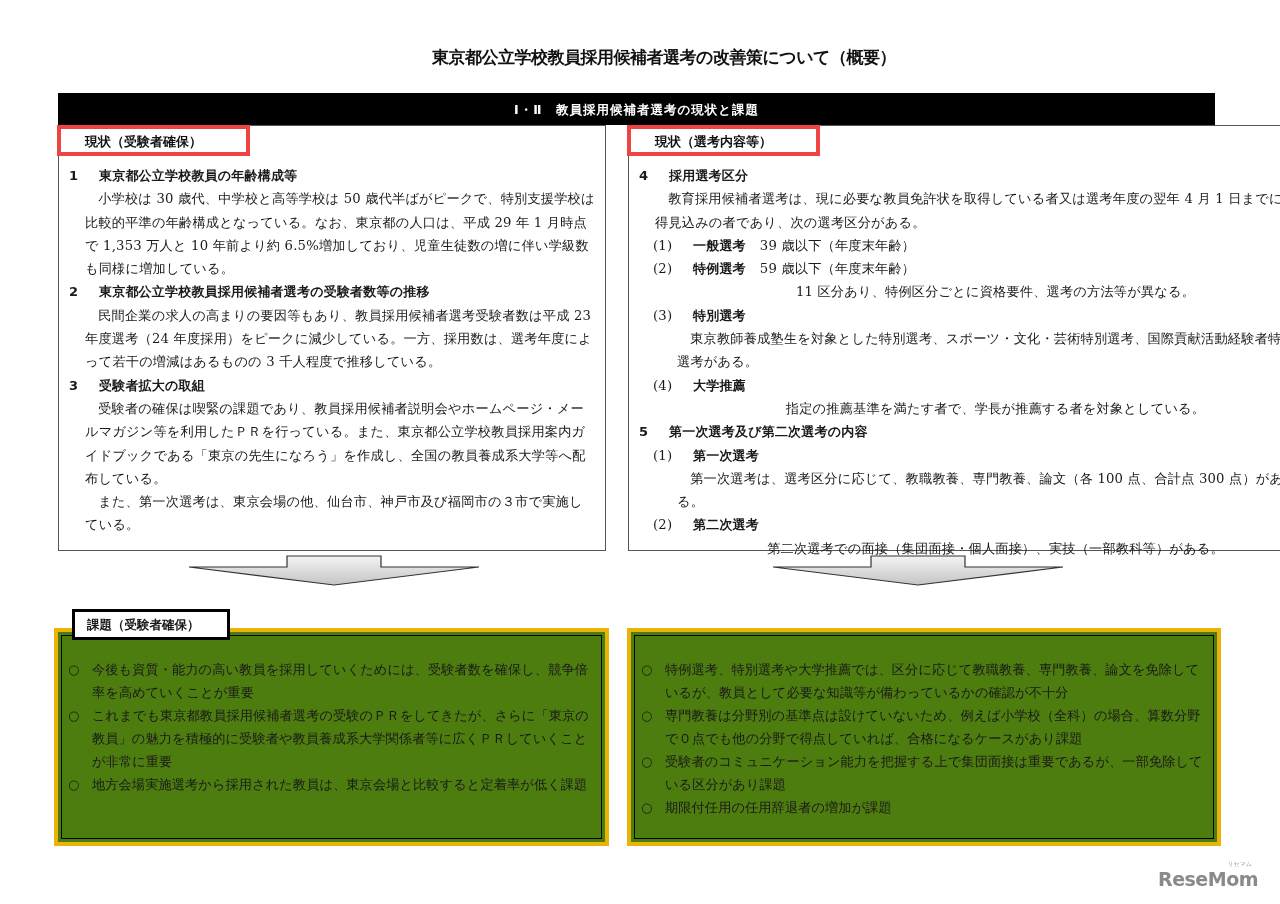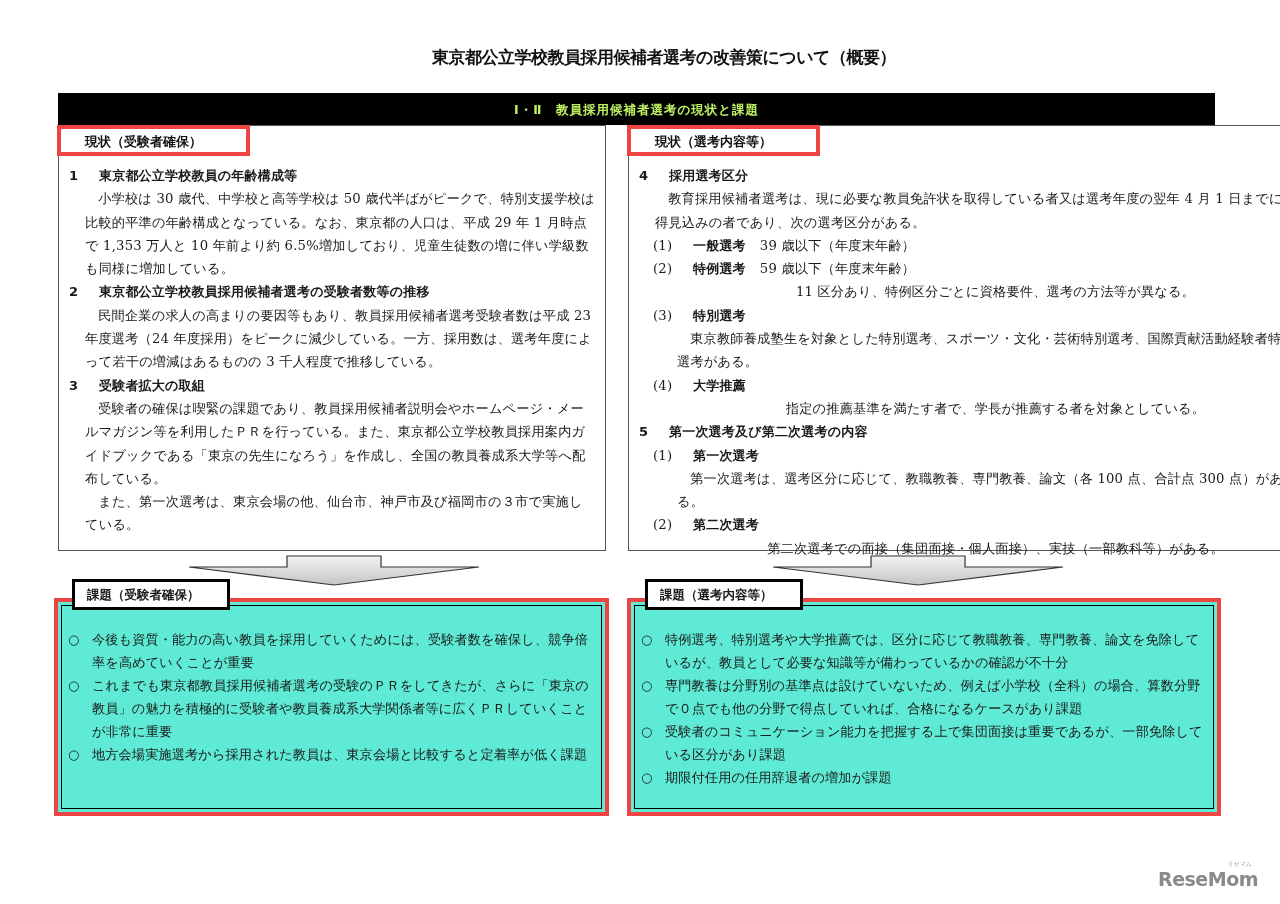"Ⅰ・Ⅱ 教員採用候補者選考の現状と課題" .section-bar { color: #bef264 -> #ffffff }
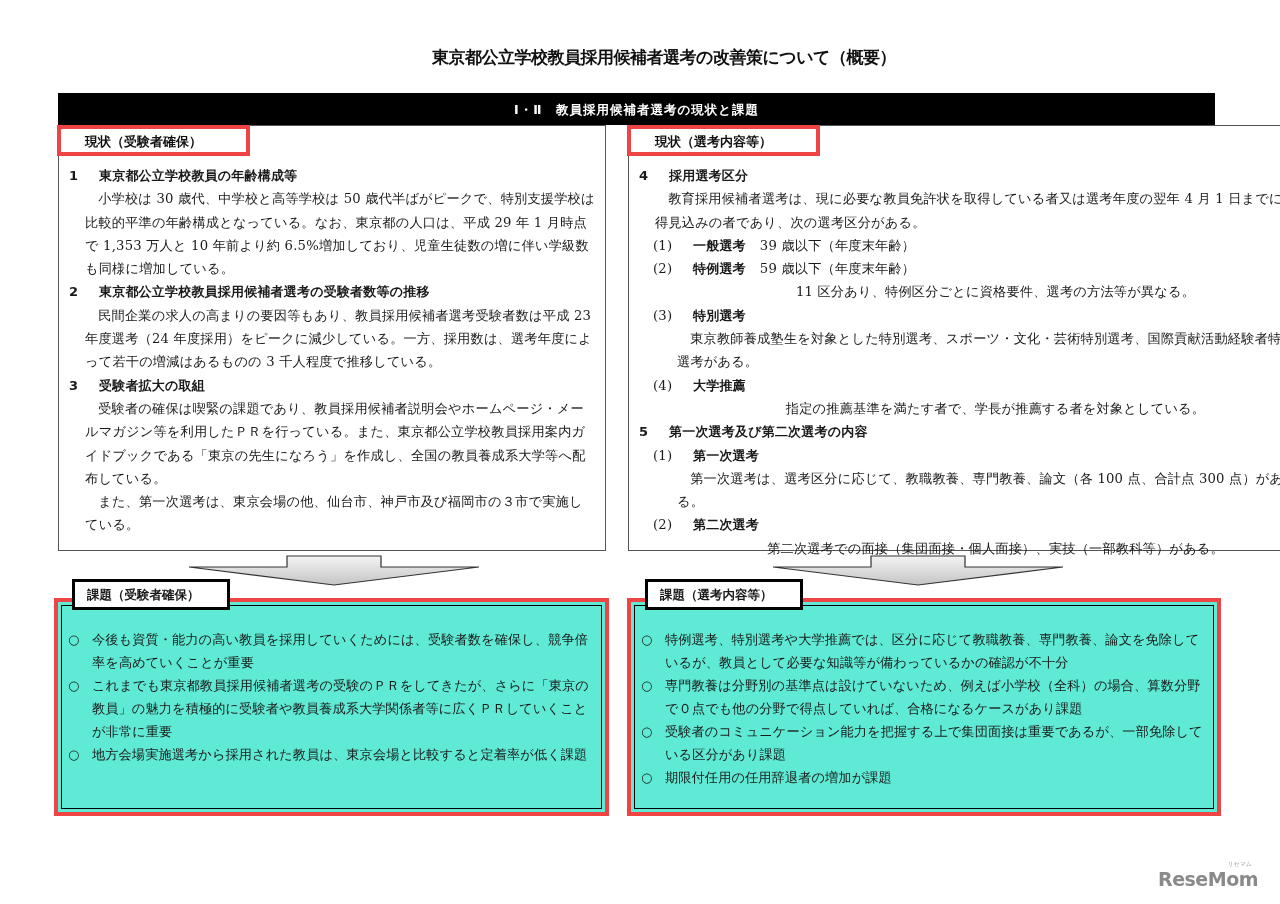"課題（受験者確保）" .issue-box { background: #5eead4 -> #4d7c0f; border: 4px solid #ef4444 -> 4px solid #eab308; margin-top: none -> 30px }
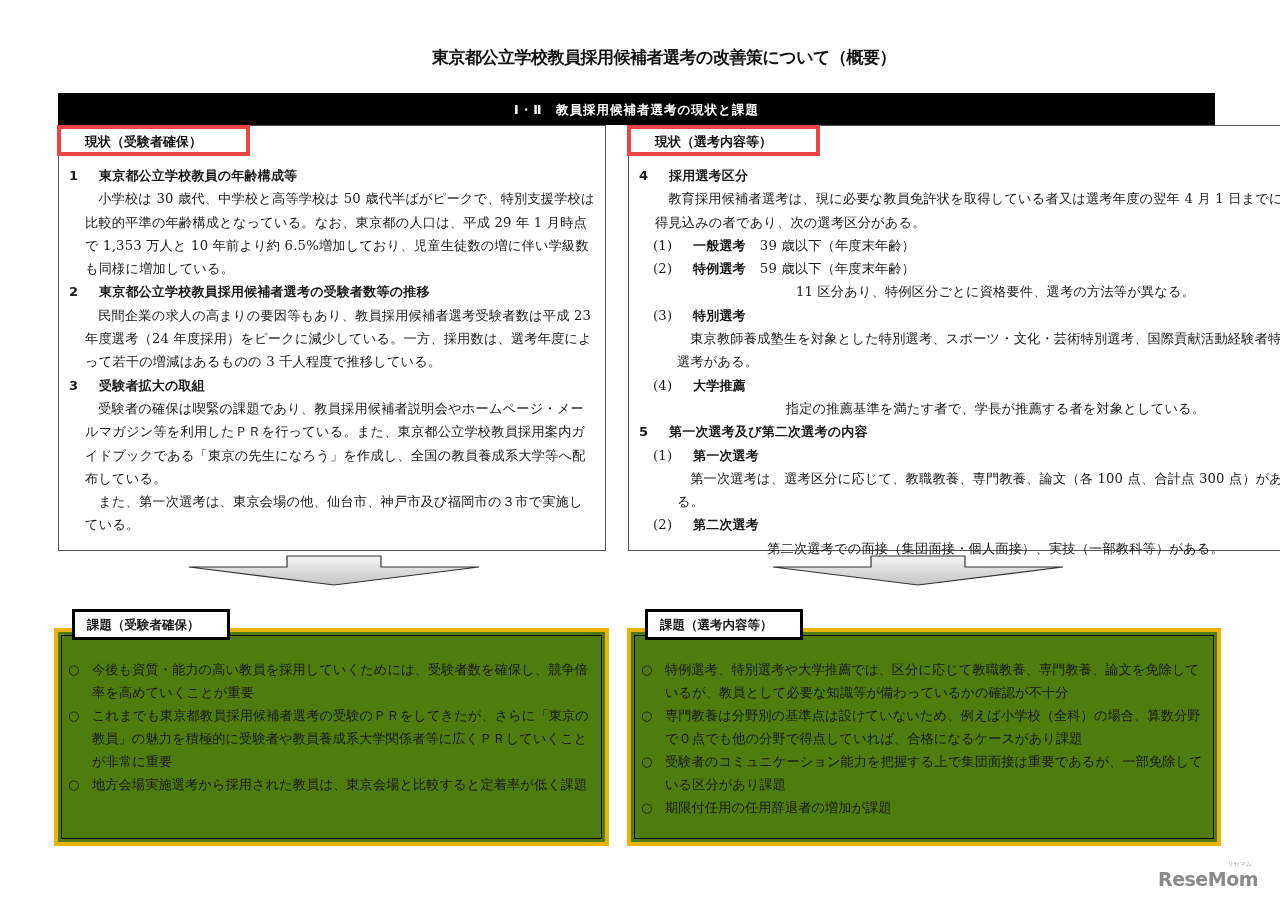"課題（選考内容等）" div.issue-tab { html: <div>課題（選考内容等）</div> -> none }
